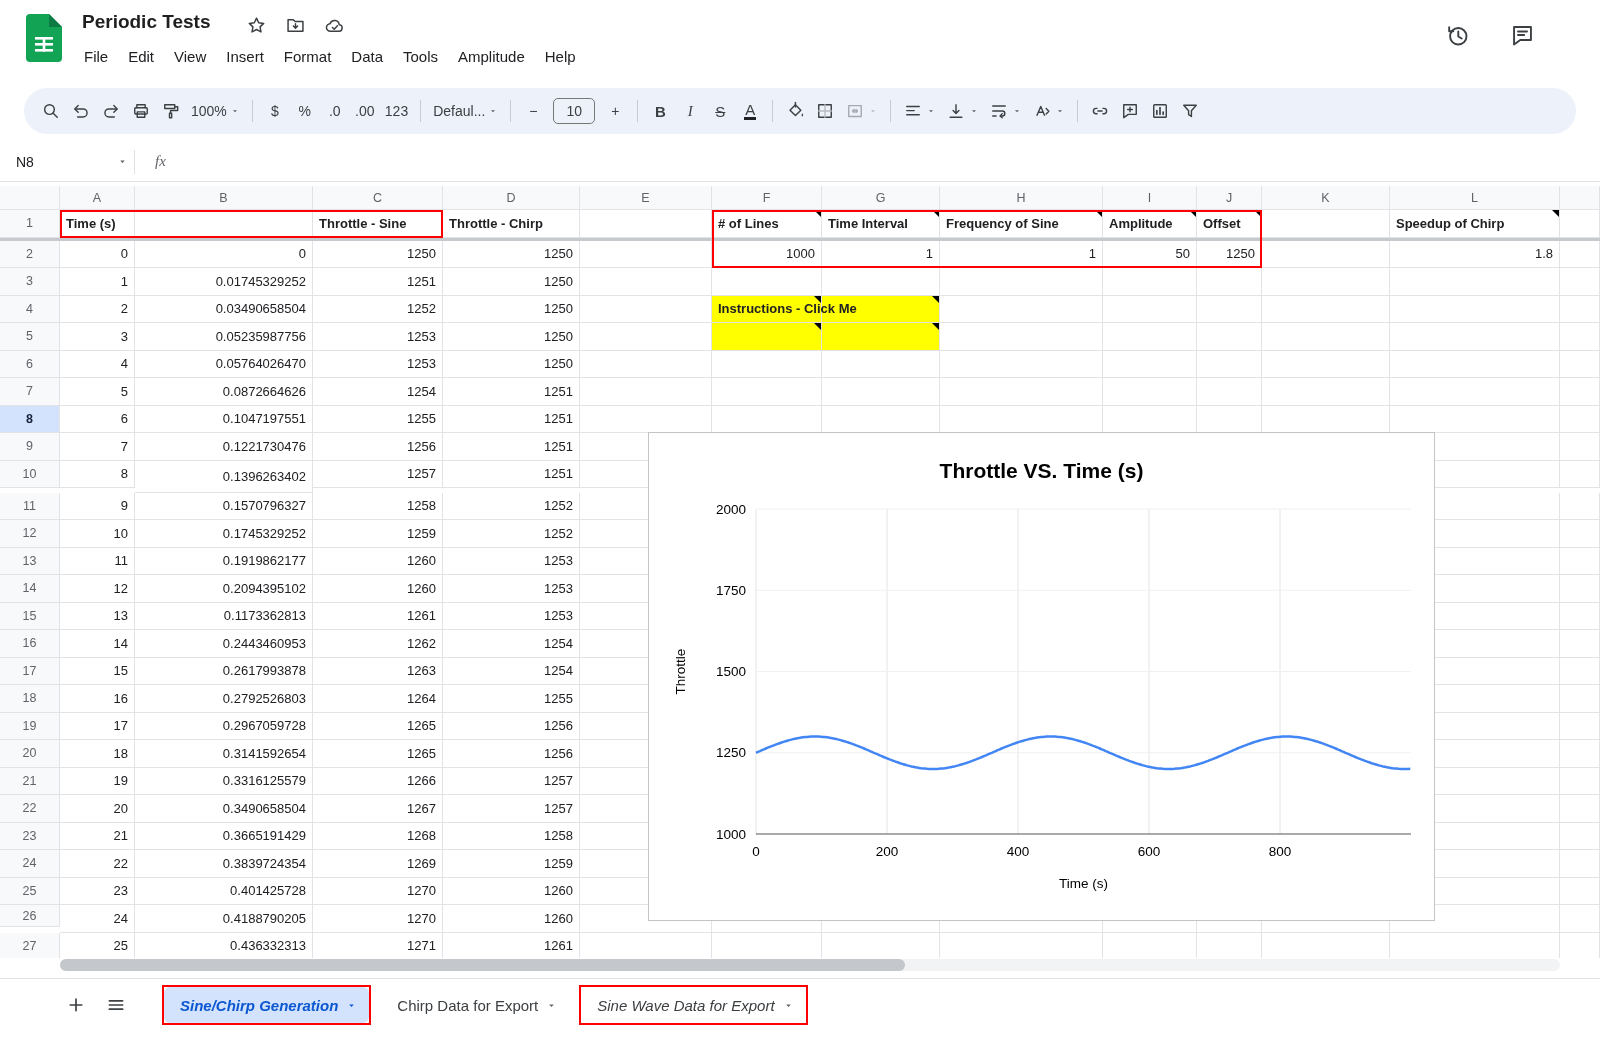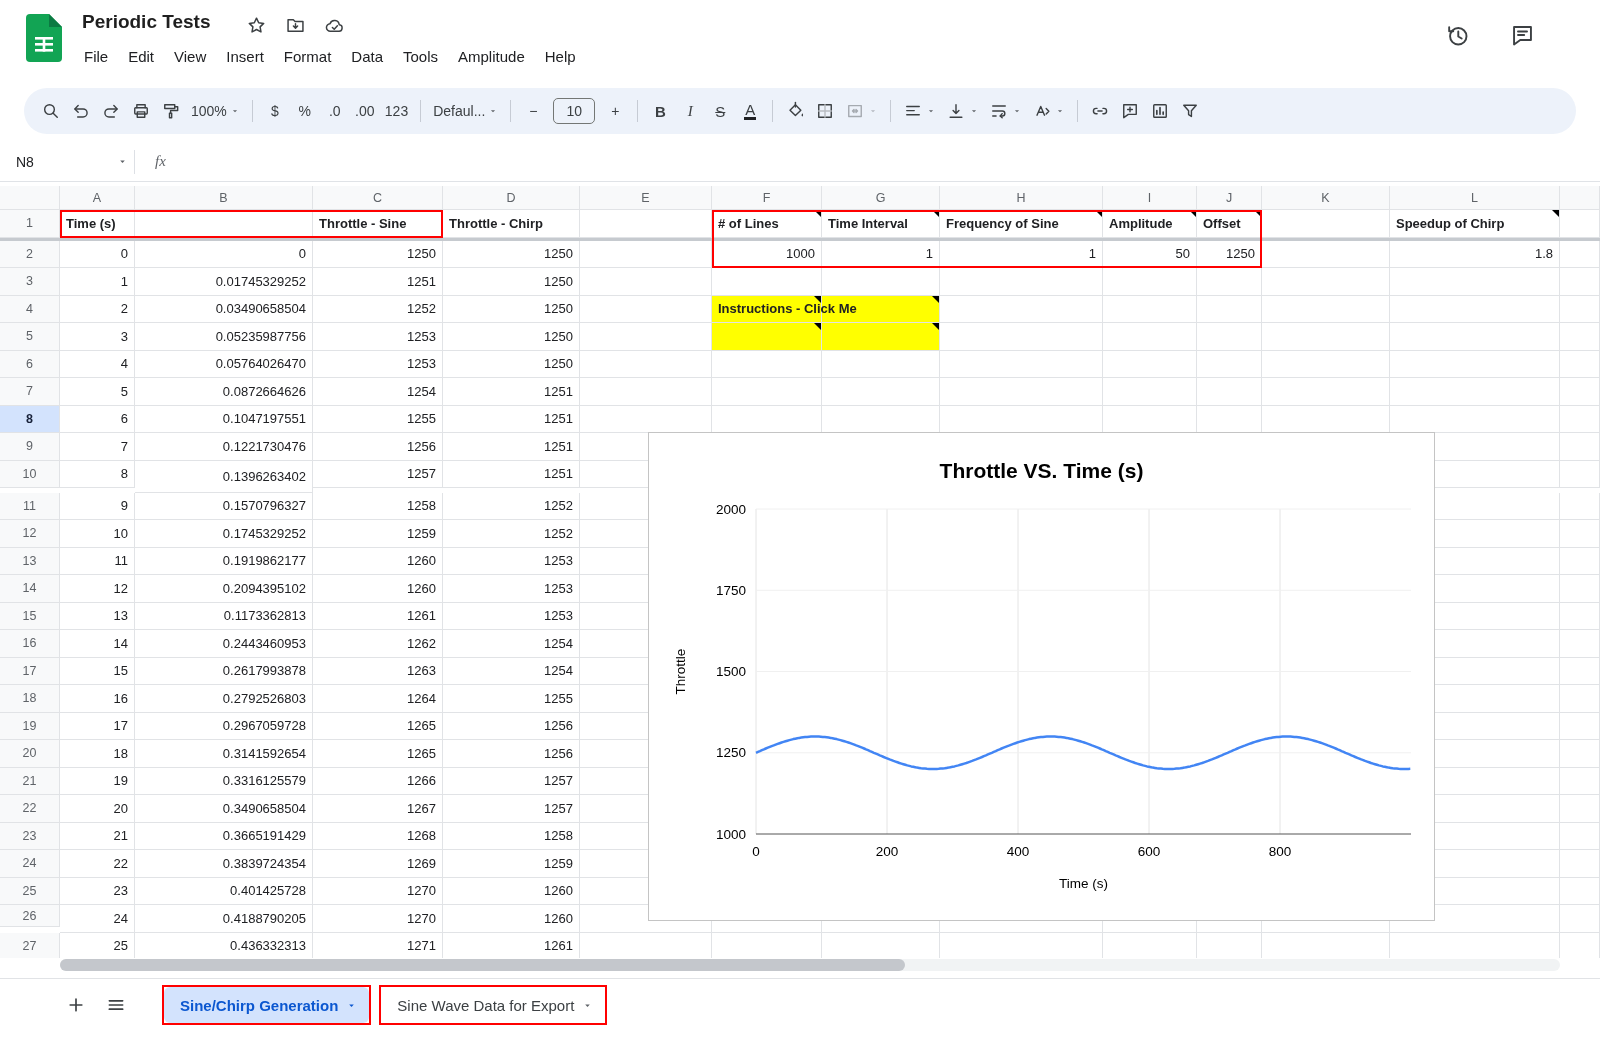"Sine/Chirp Generation" .tabwrap.ann { font-style: none -> italic }
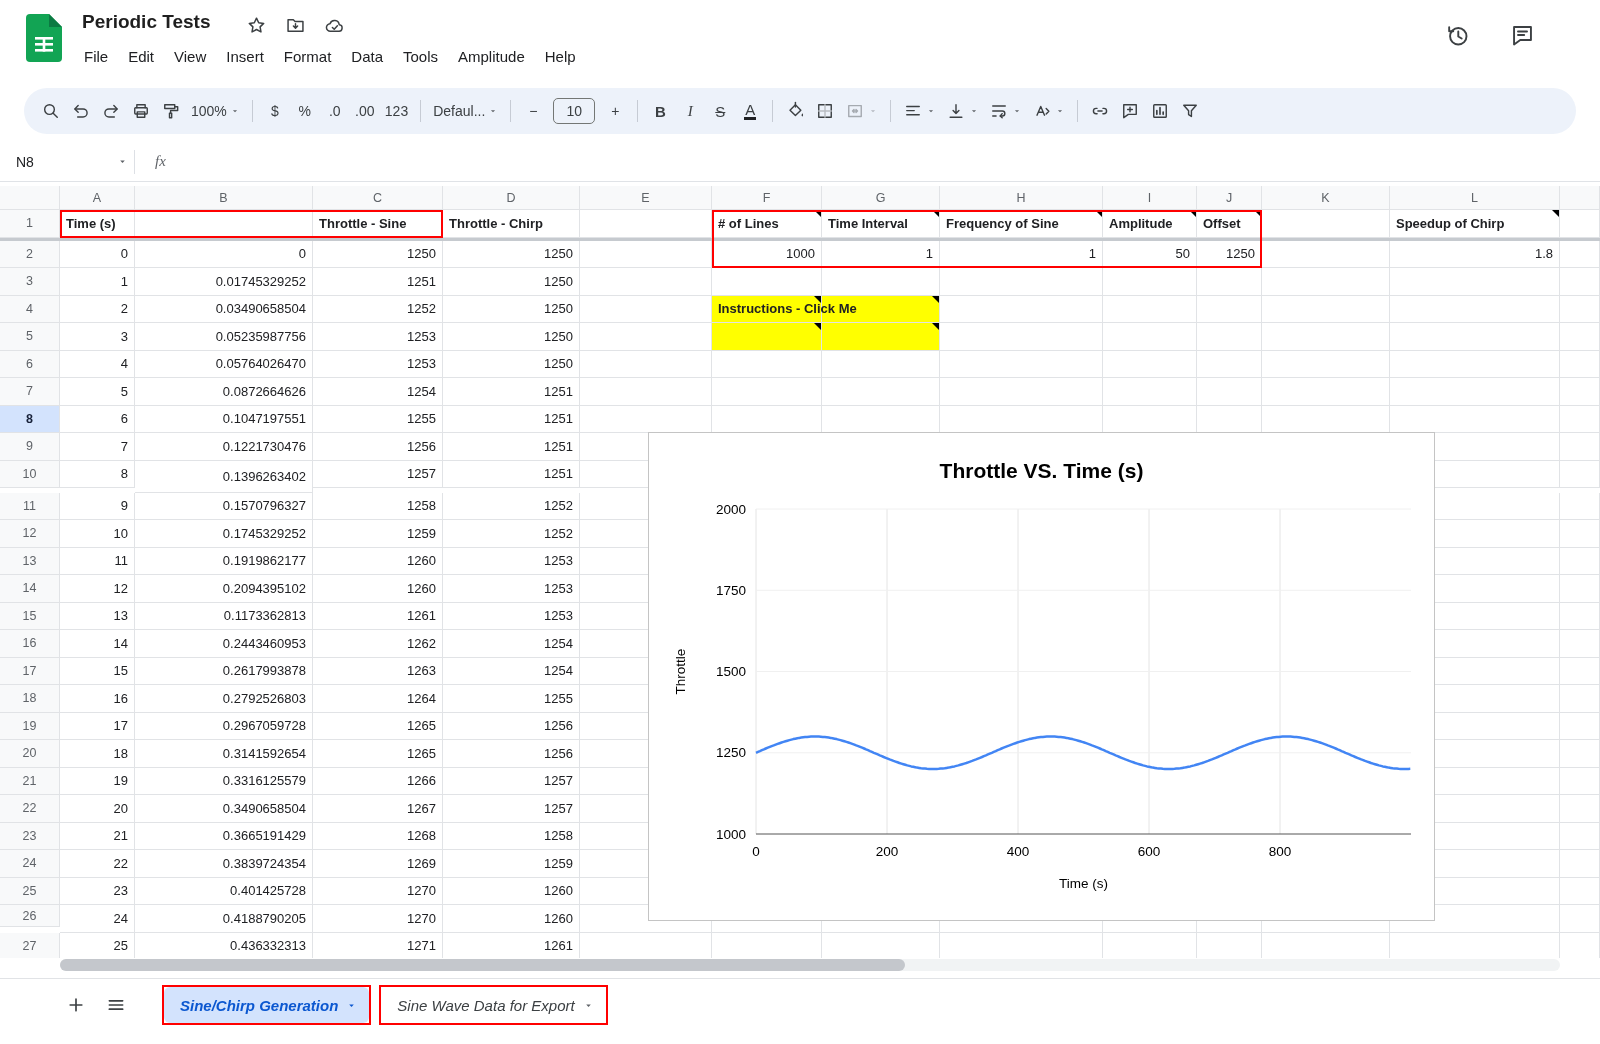"Chirp Data for Export" div.tabwrap { html: none -> <div> <div> <span>Chirp Data for Export</span> <span> <svg> <path></path> </svg> </span> </div> </div> }
